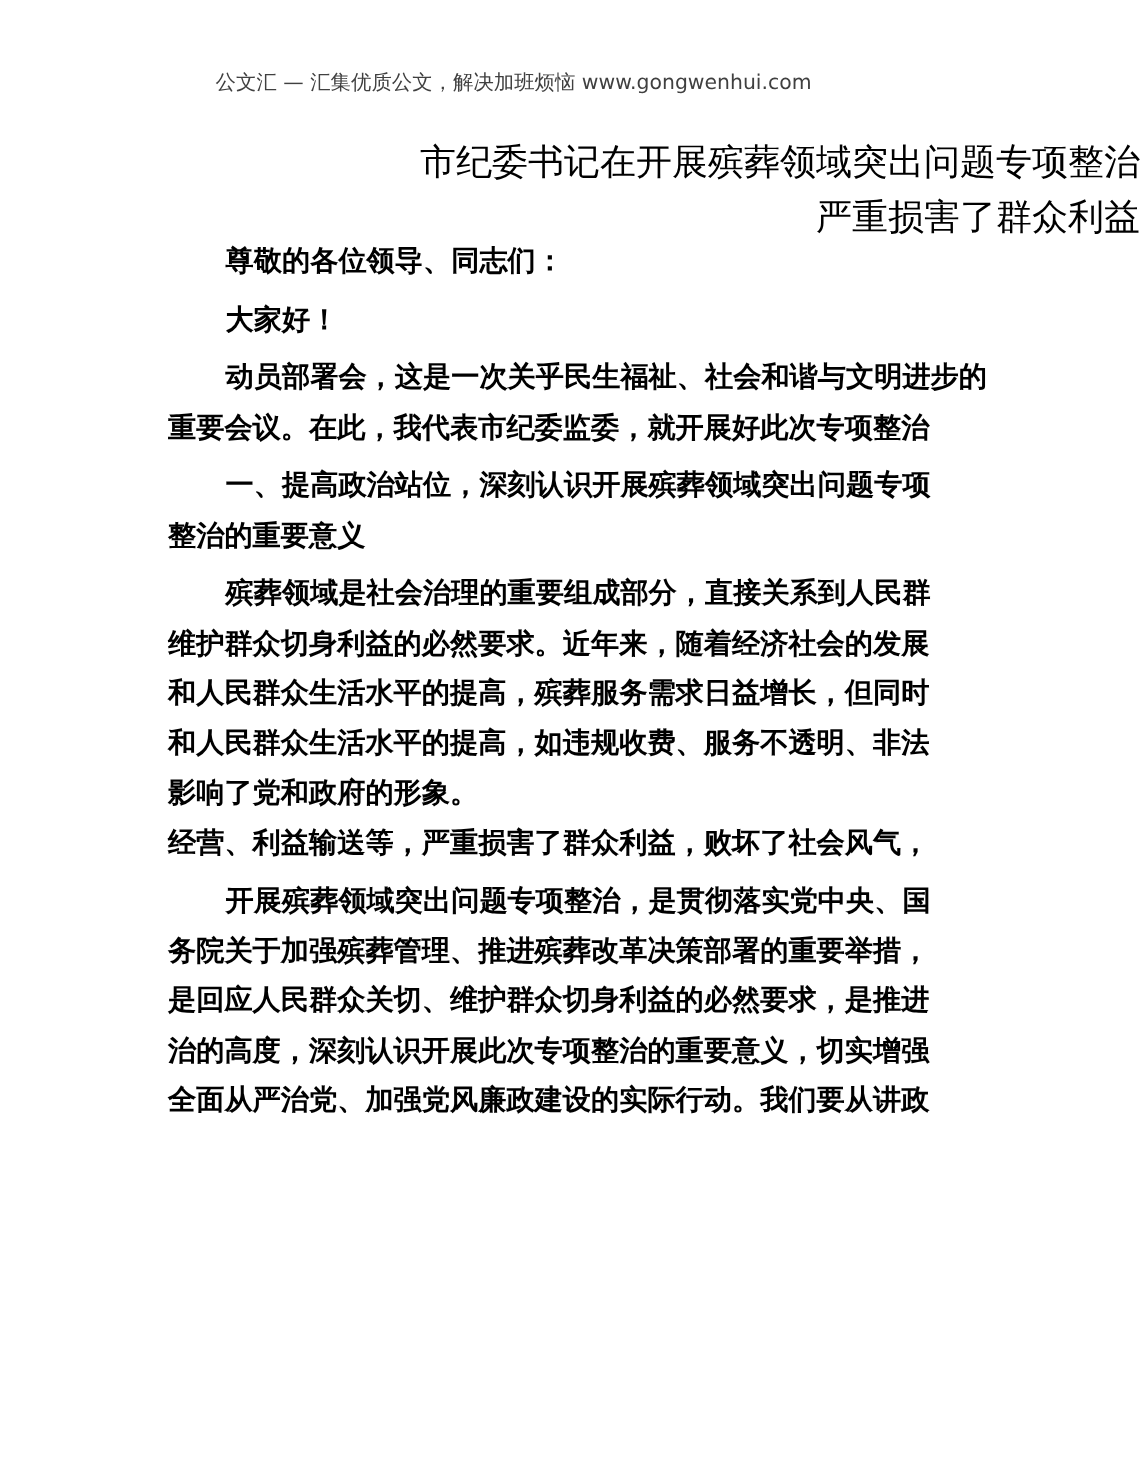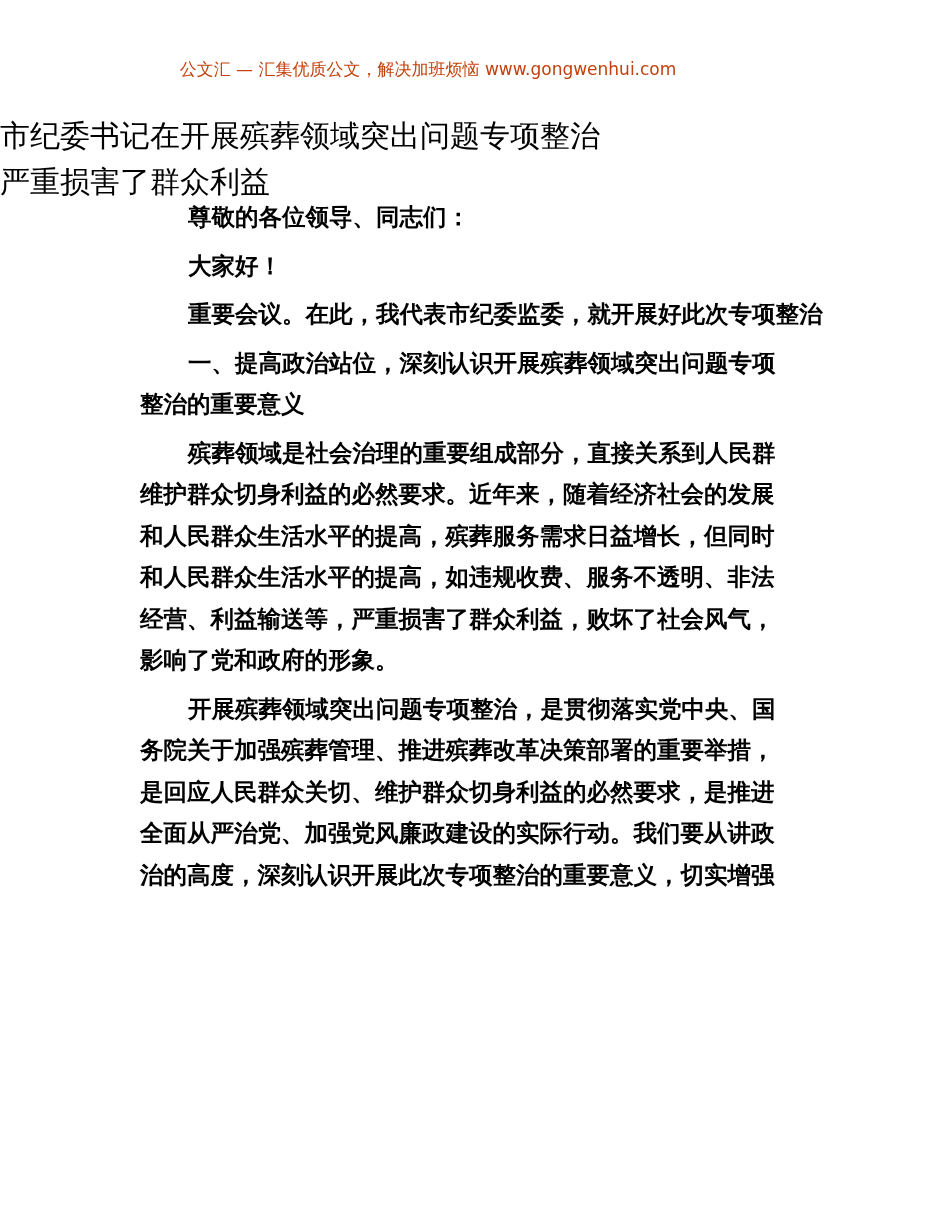"公文汇 — 汇集优质公文，解决加班烦恼 www.gongwenhui.com" .header-banner { color: #c2410c -> #404040 }
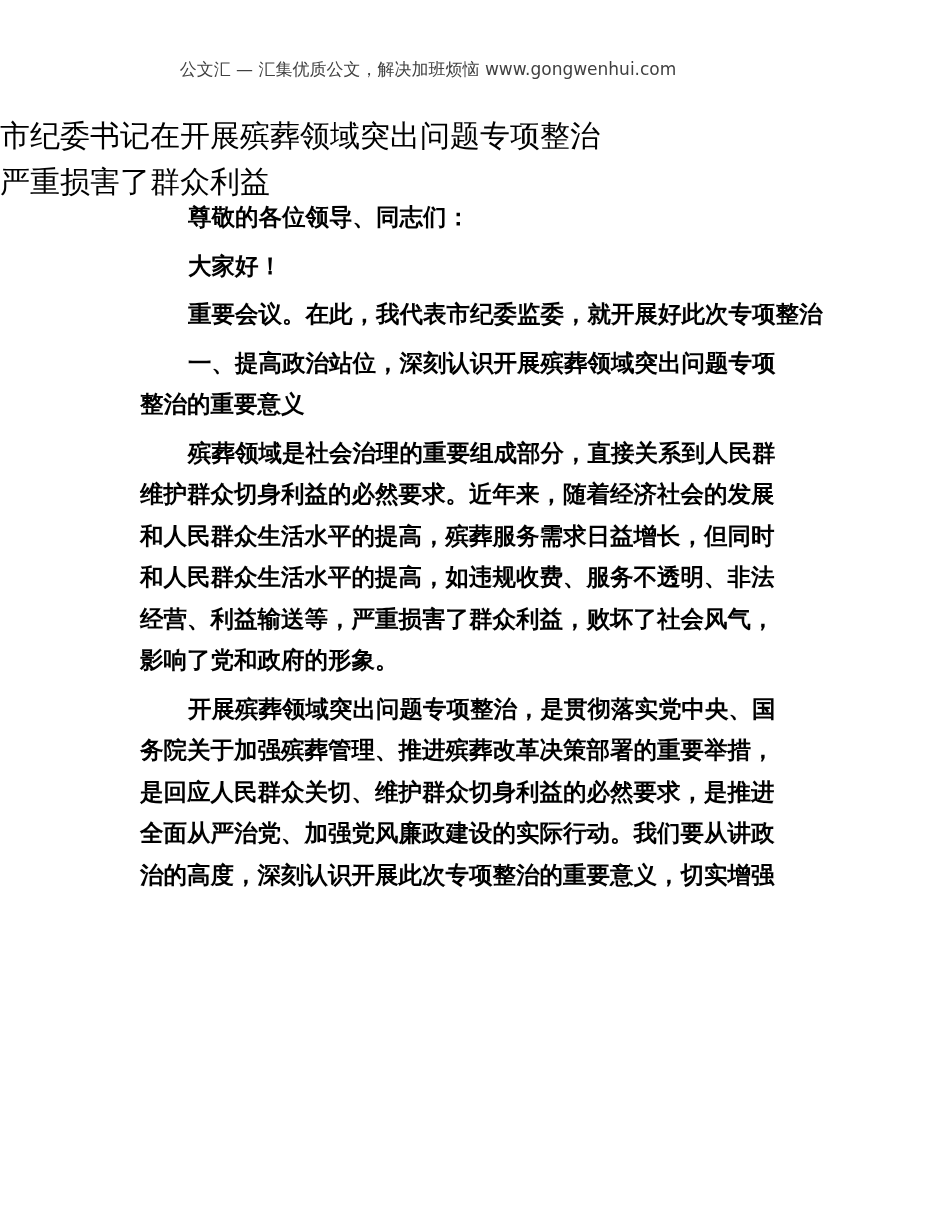"市纪委书记在开展殡葬领域突出问题专项整治" .title { text-align: left -> right }
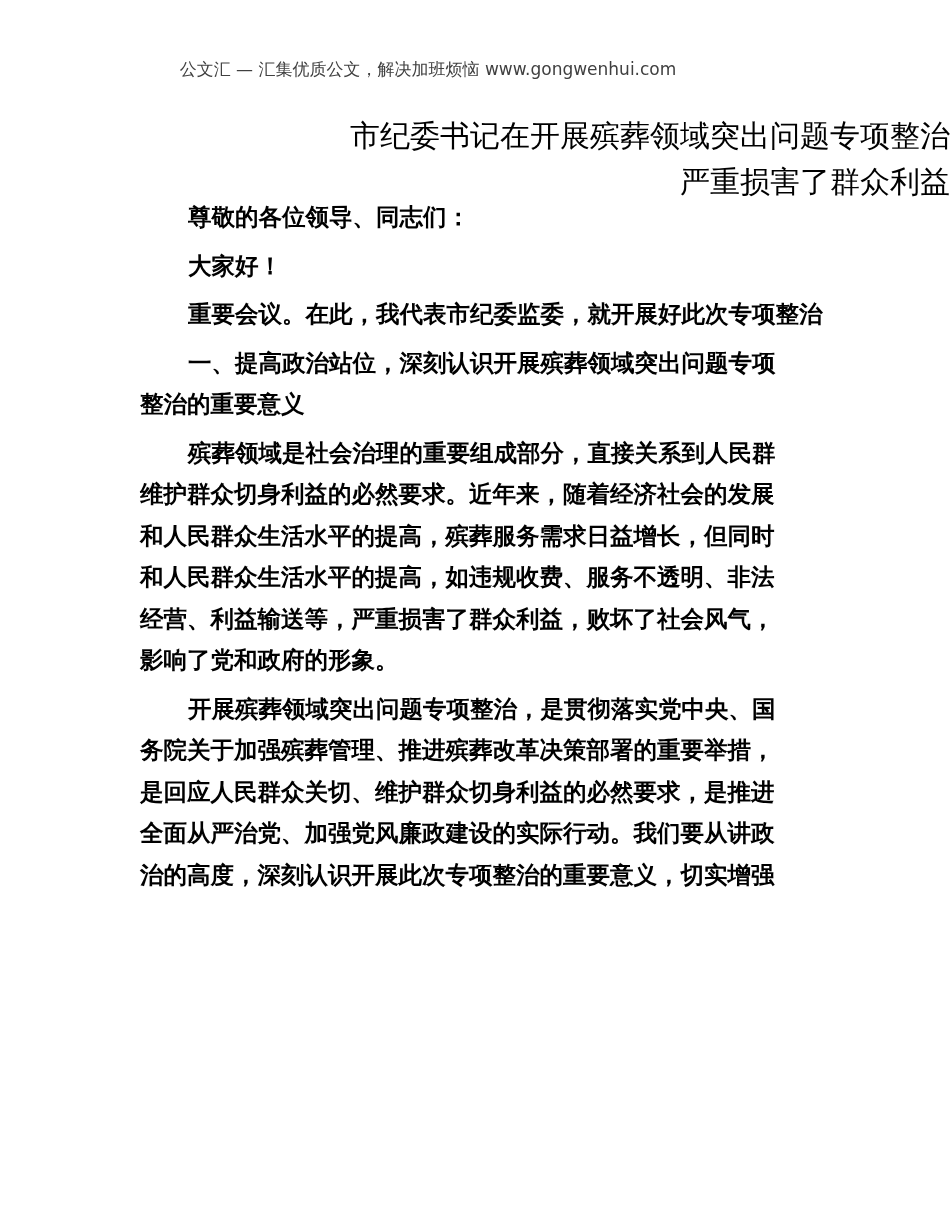"动员部署会，这是一次关乎民生福祉、社会和谐与文明进步的" span.line { html: none -> <span>动员部署会，这是一次关乎民生福祉、社会和谐与文明进步的</span> }
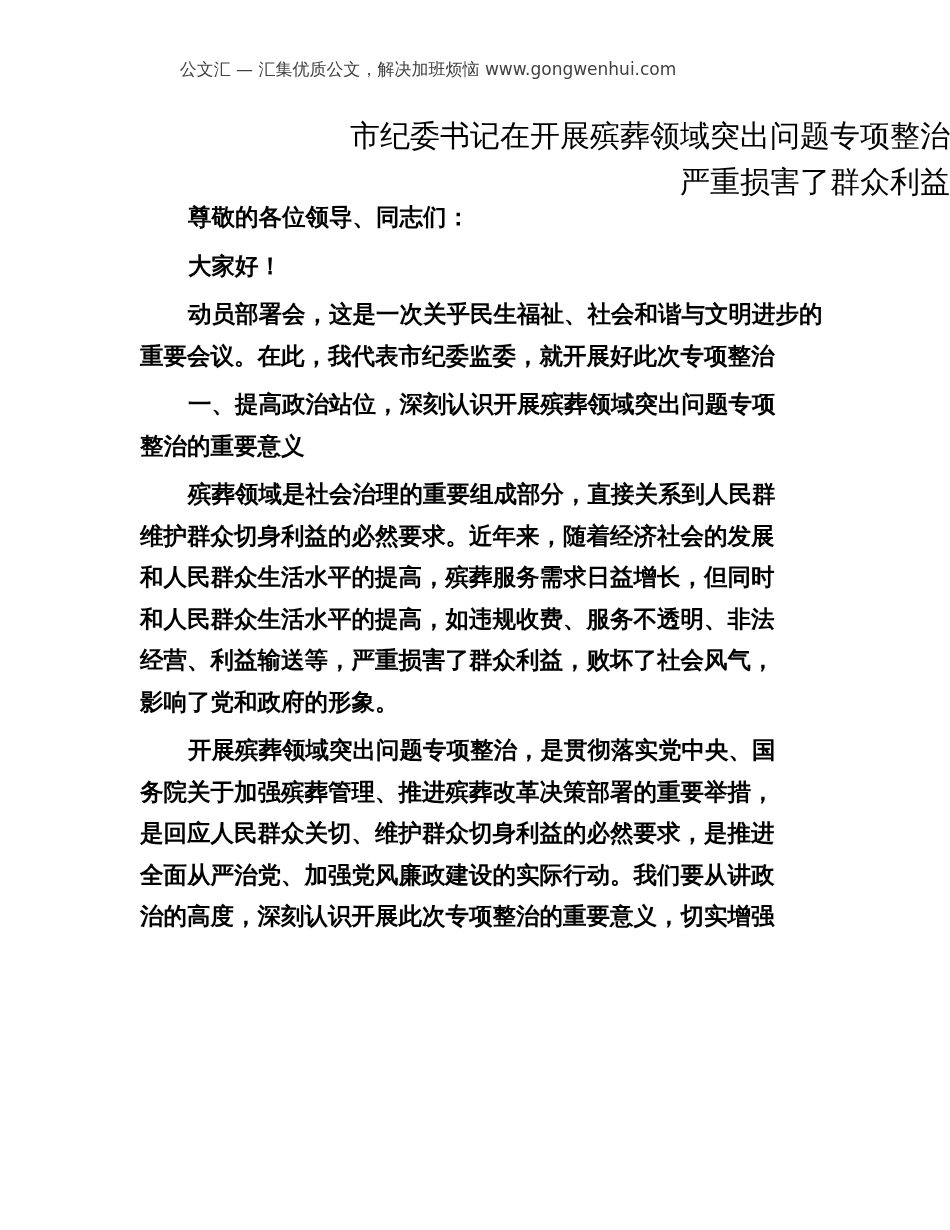"经营、利益输送等，严重损害了群众利益，败坏了社会风气，" span.line { order: before "影响了党和政府的形象。" -> after "影响了党和政府的形象。" }
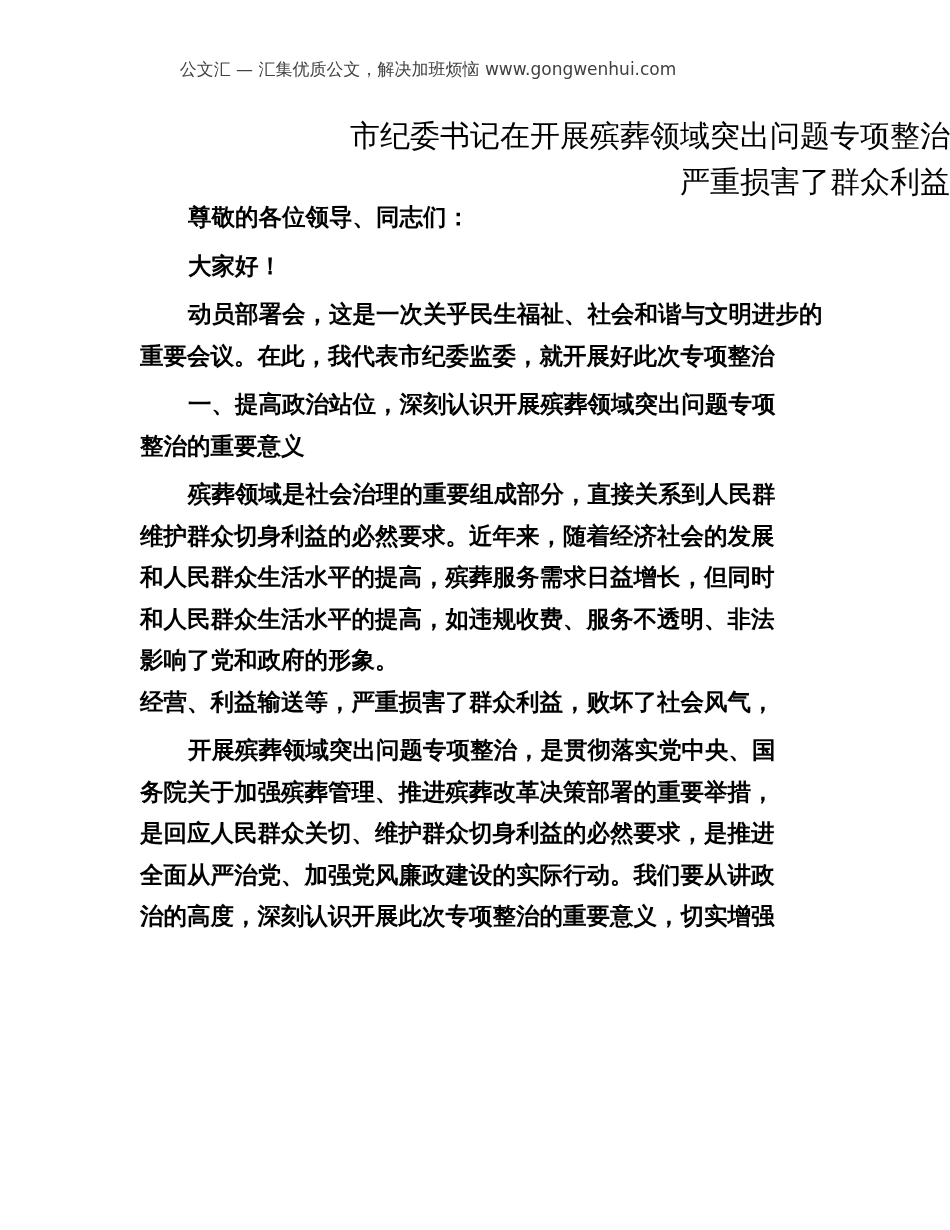"全面从严治党、加强党风廉政建设的实际行动。我们要从讲政" span.line { order: before "治的高度，深刻认识开展此次专项整治的重要意义，切实增强" -> after "治的高度，深刻认识开展此次专项整治的重要意义，切实增强" }
